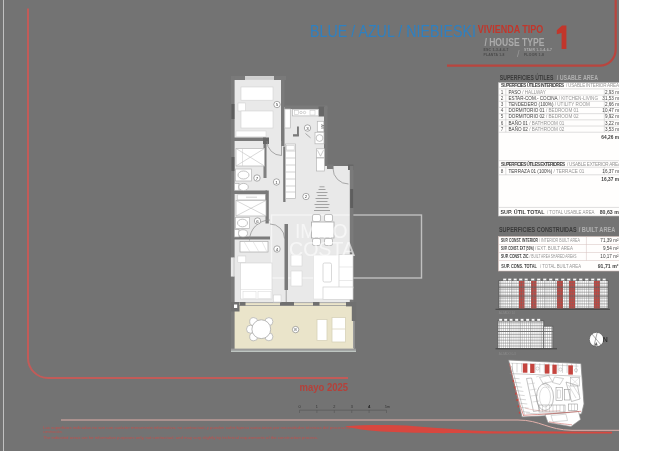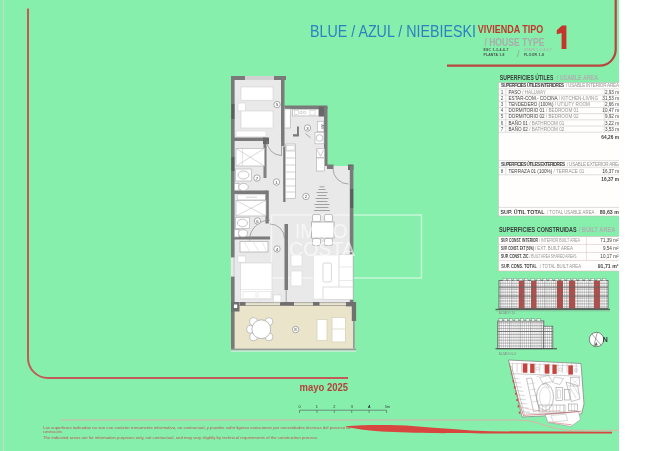"BLUE / AZUL / NIEBIESKI" #page { background: #86efac -> #737373 }
